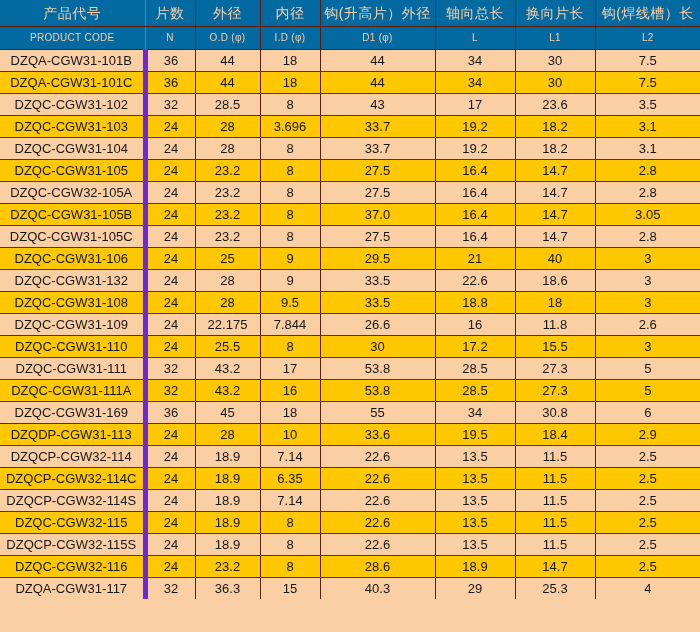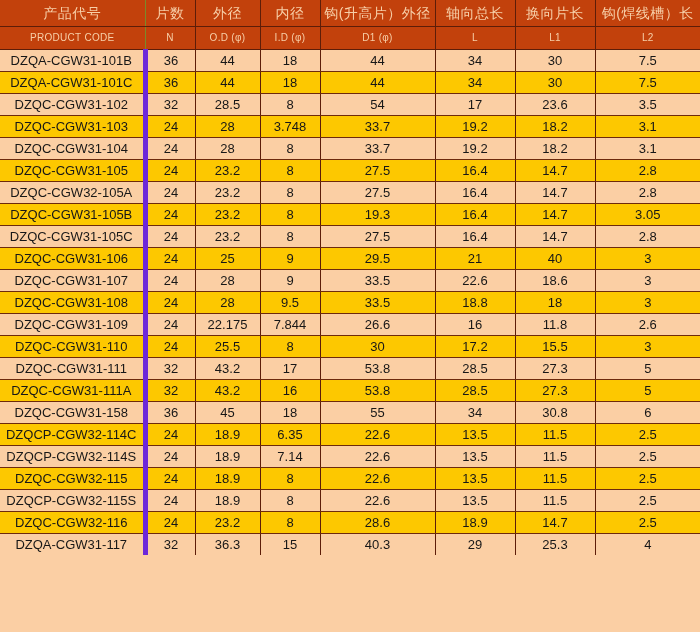"产品代号" thead tr.head-cn th, thead tr.head-en th { background: #c2410c -> #0369a1 }
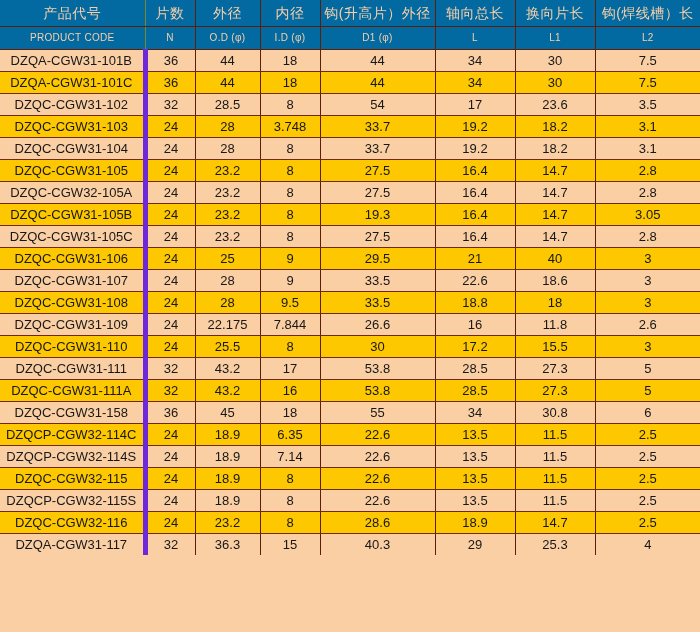"54" td { text: 54 -> 43 }
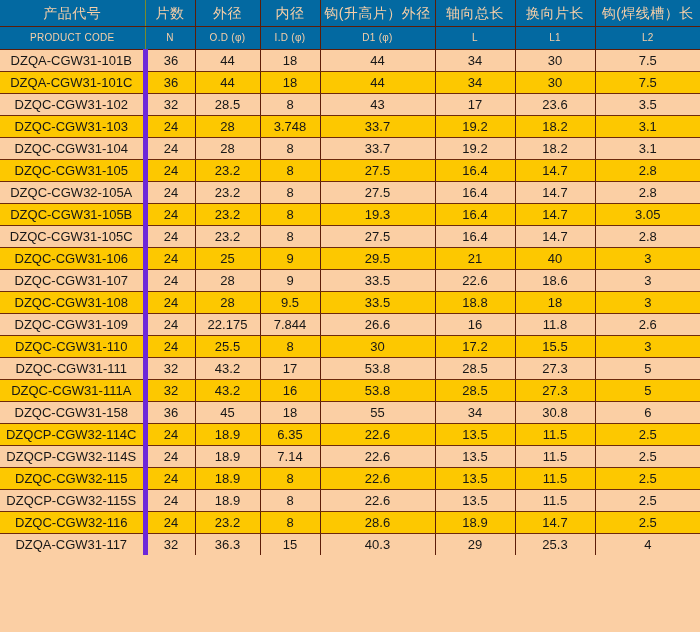"3.748" td { text: 3.748 -> 3.696 }
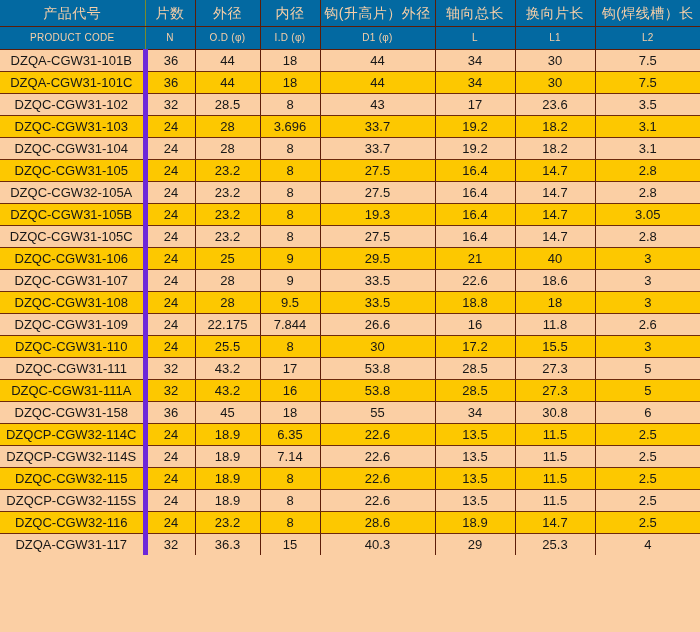"19.3" td { text: 19.3 -> 37.0 }
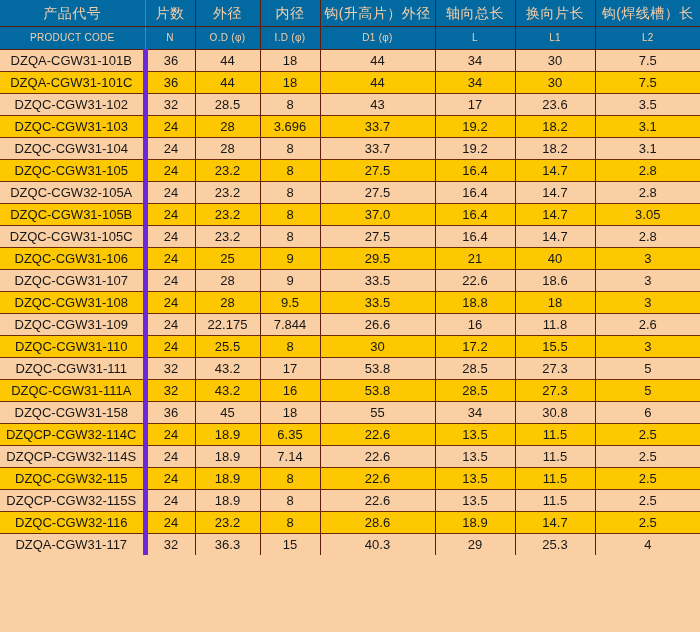"DZQC-CGW31-107" td.code-col { text: DZQC-CGW31-107 -> DZQC-CGW31-132 }
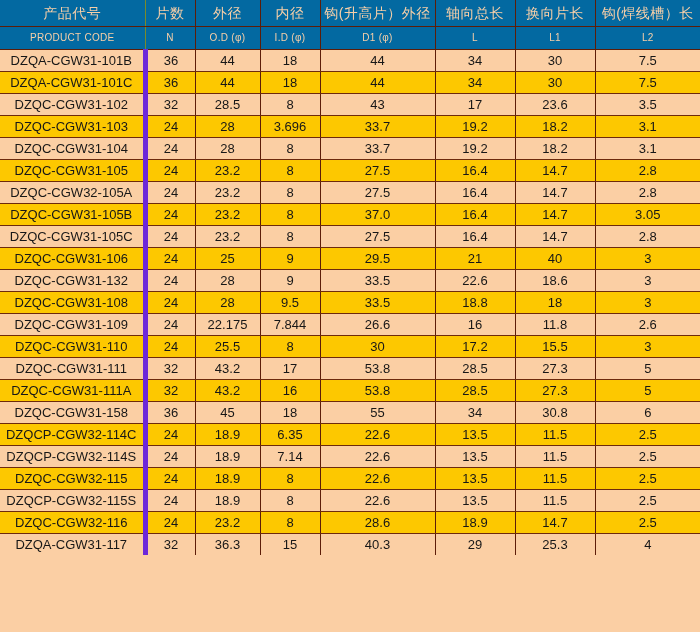"DZQC-CGW31-158" td.code-col { text: DZQC-CGW31-158 -> DZQC-CGW31-169 }
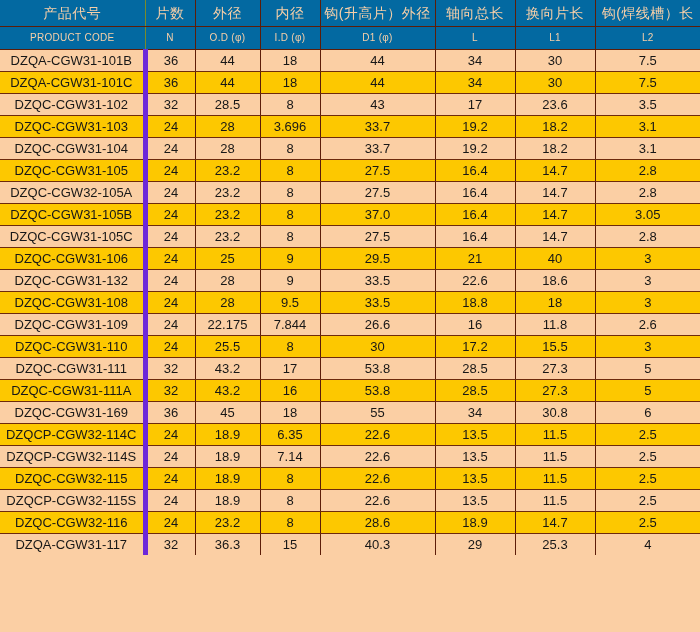"DZQDP-CGW31-113" tr.even { html: none -> <tr> <td>DZQDP-CGW31-113</td> <td>24</td> <td>28</td> <td>10</td> <td>33.6</td> <td>19.5</td> <td>18.4</td> <td>2.9</td> </tr> }
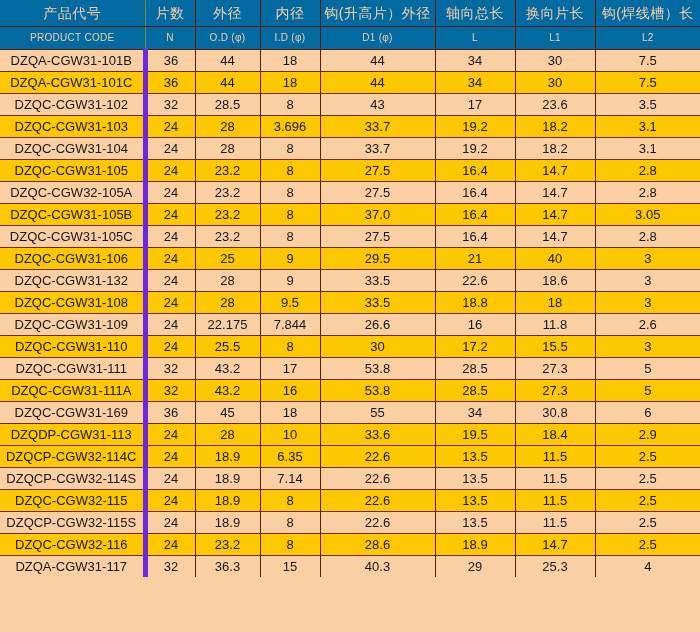"DZQCP-CGW32-114" tr.odd { html: none -> <tr> <td>DZQCP-CGW32-114</td> <td>24</td> <td>18.9</td> <td>7.14</td> <td>22.6</td> <td>13.5</td> <td>11.5</td> <td>2.5</td> </tr> }
